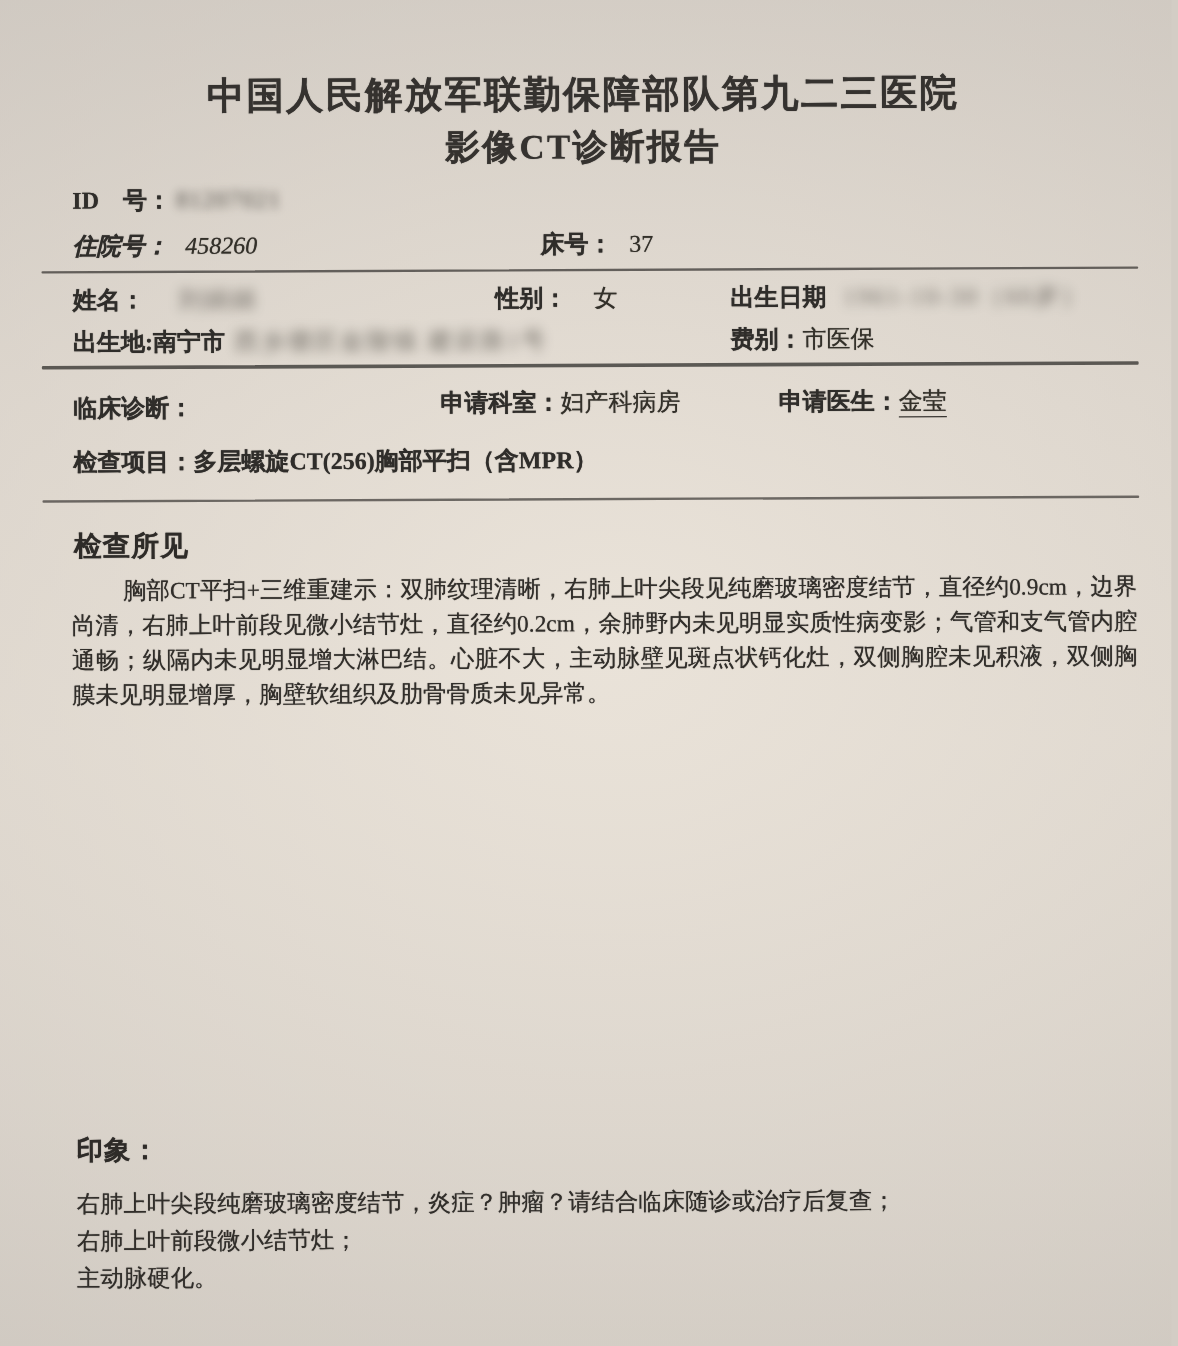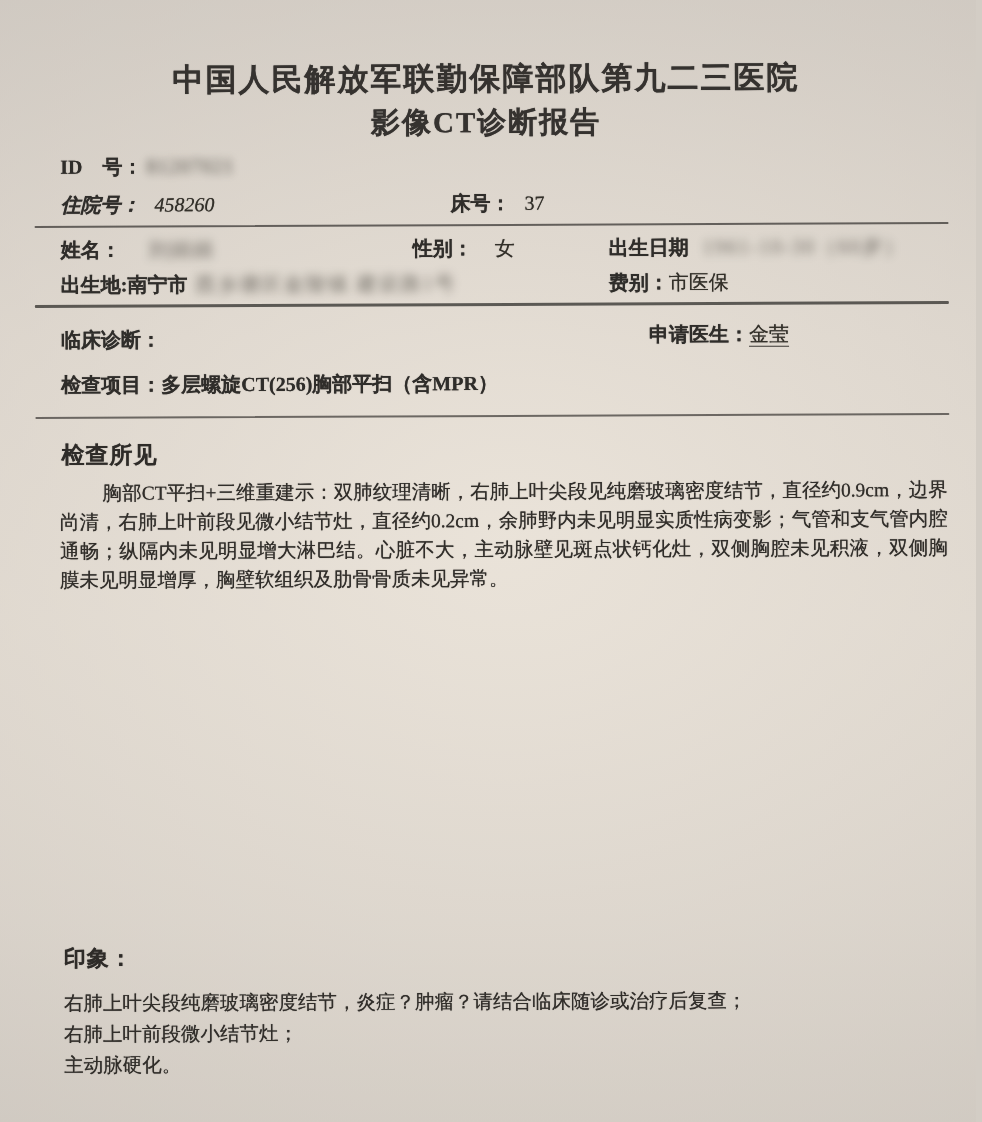"申请科室：妇产科病房" div.t { html: none -> <div> <span>申请科室：</span><span>妇产科病房</span> </div> }
